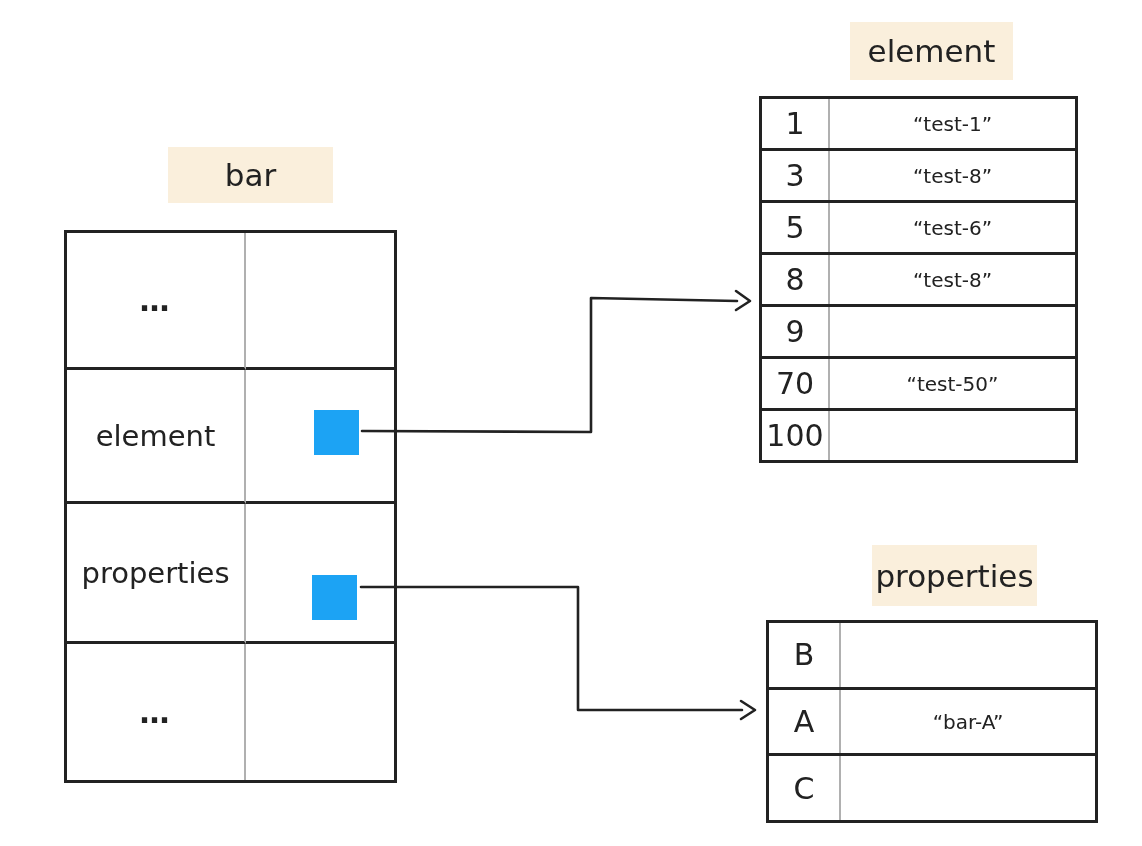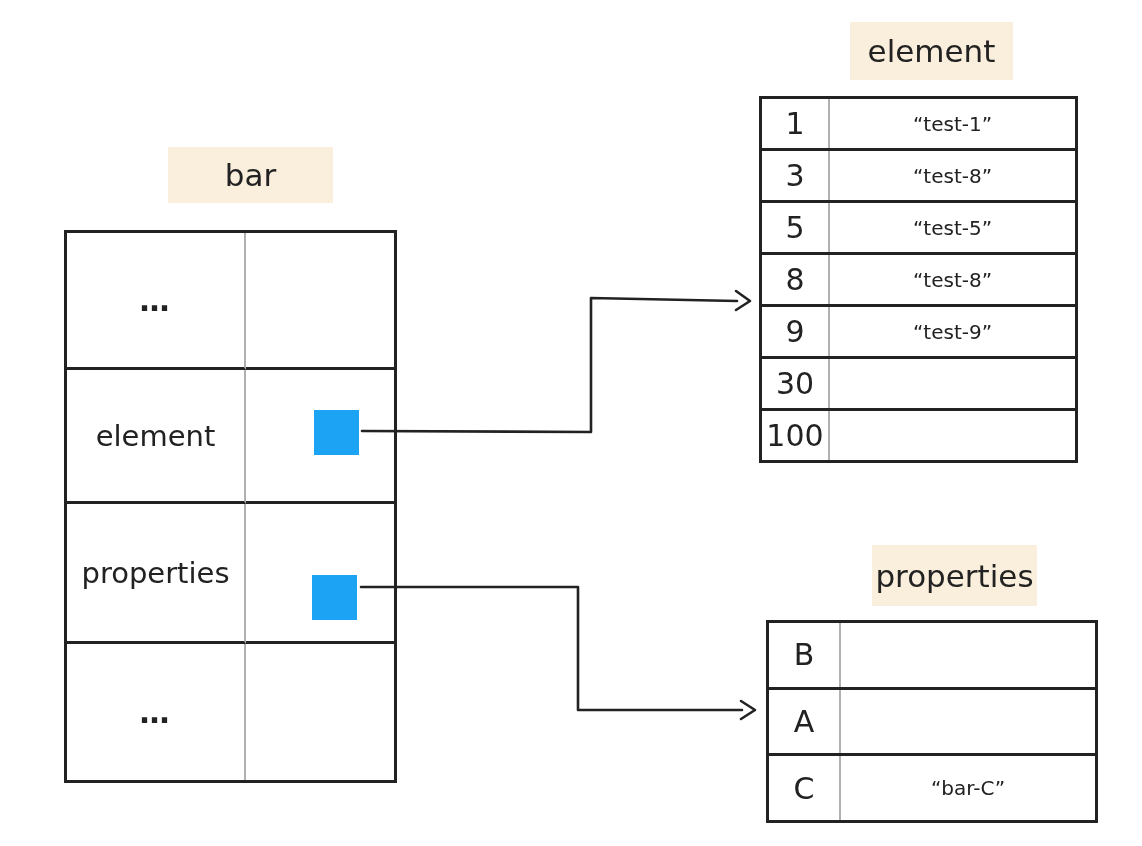"“test-5”" div.kv-value { text: test-5 -> test-6 }
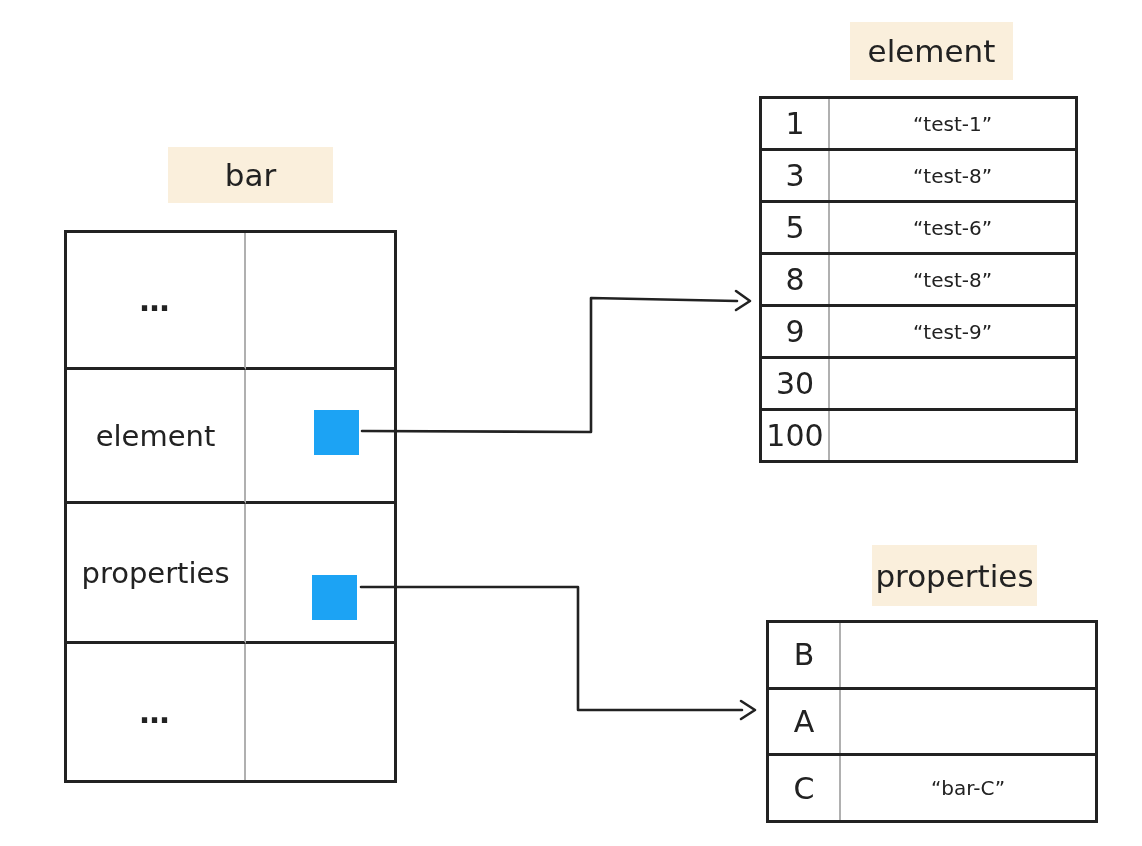"“test-9”" div.kv-value { html: <div>“test-9”</div> -> none }
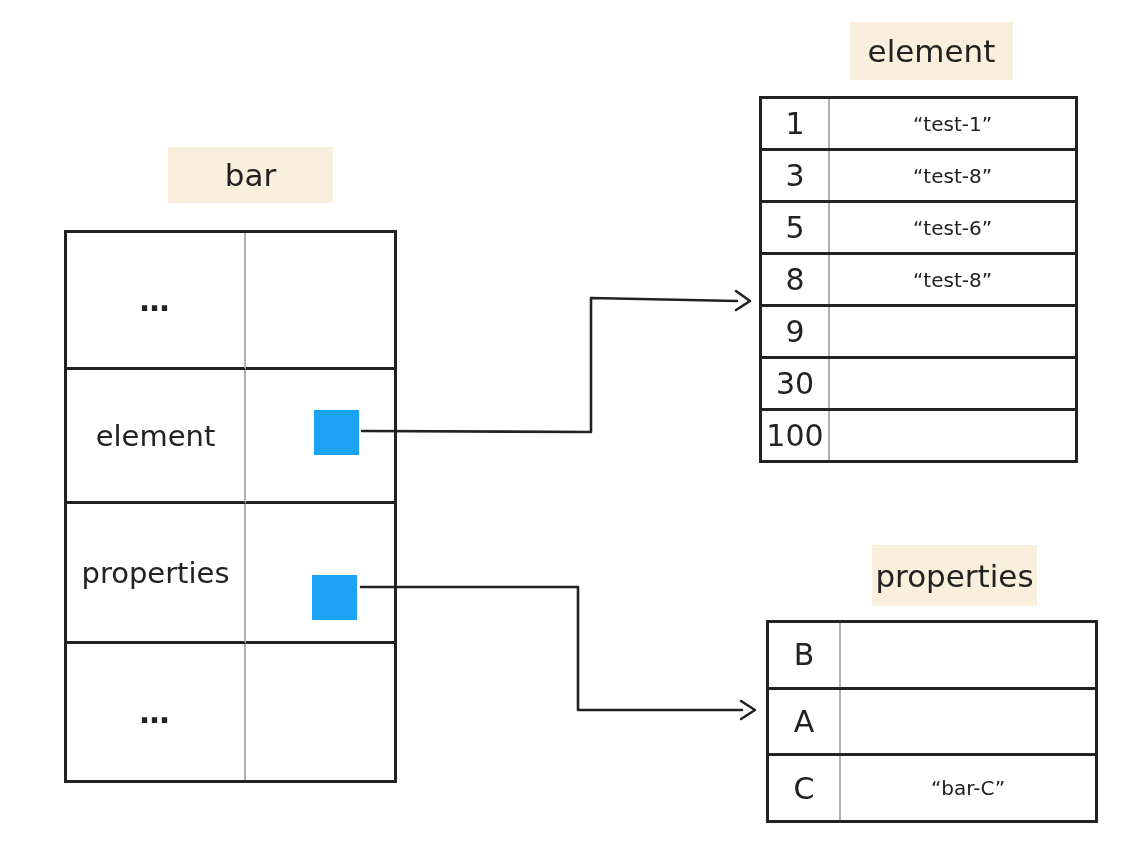"30" div.kv-key { text: 30 -> 70 }
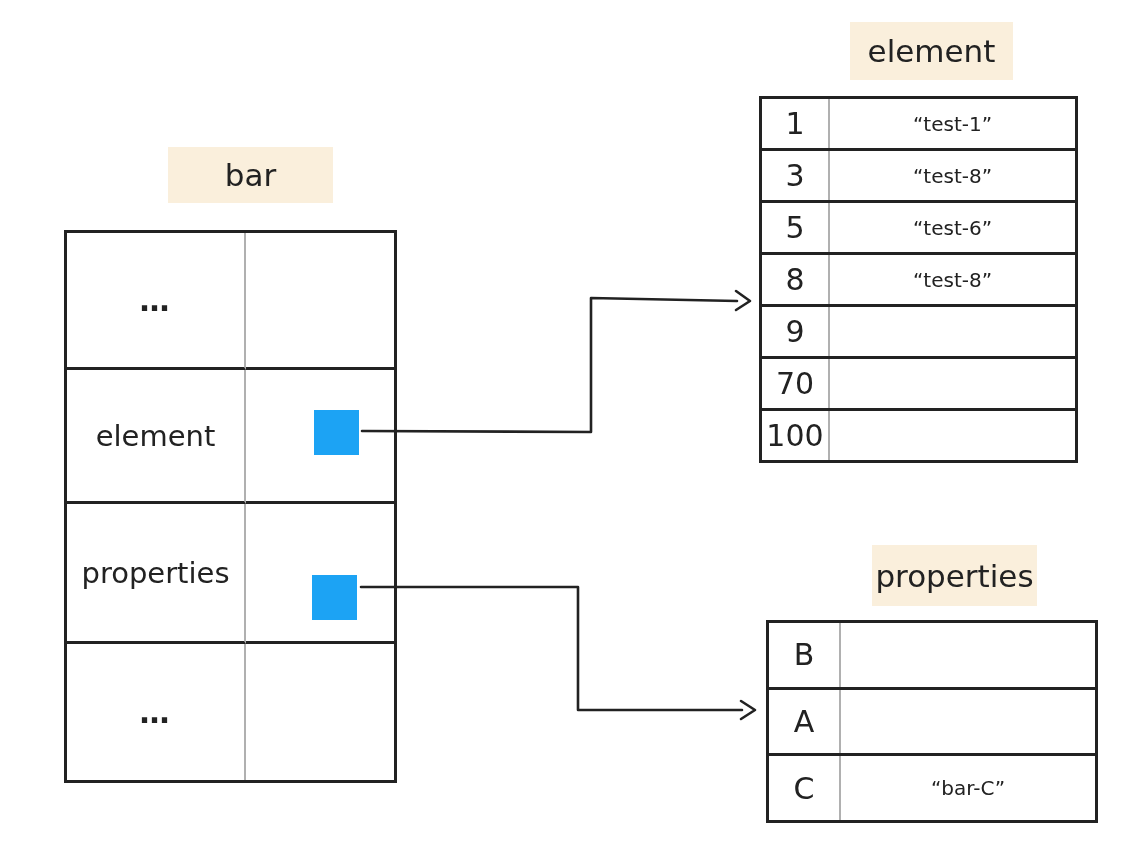"“test-50”" div.kv-value { html: none -> <div>“test-50”</div> }
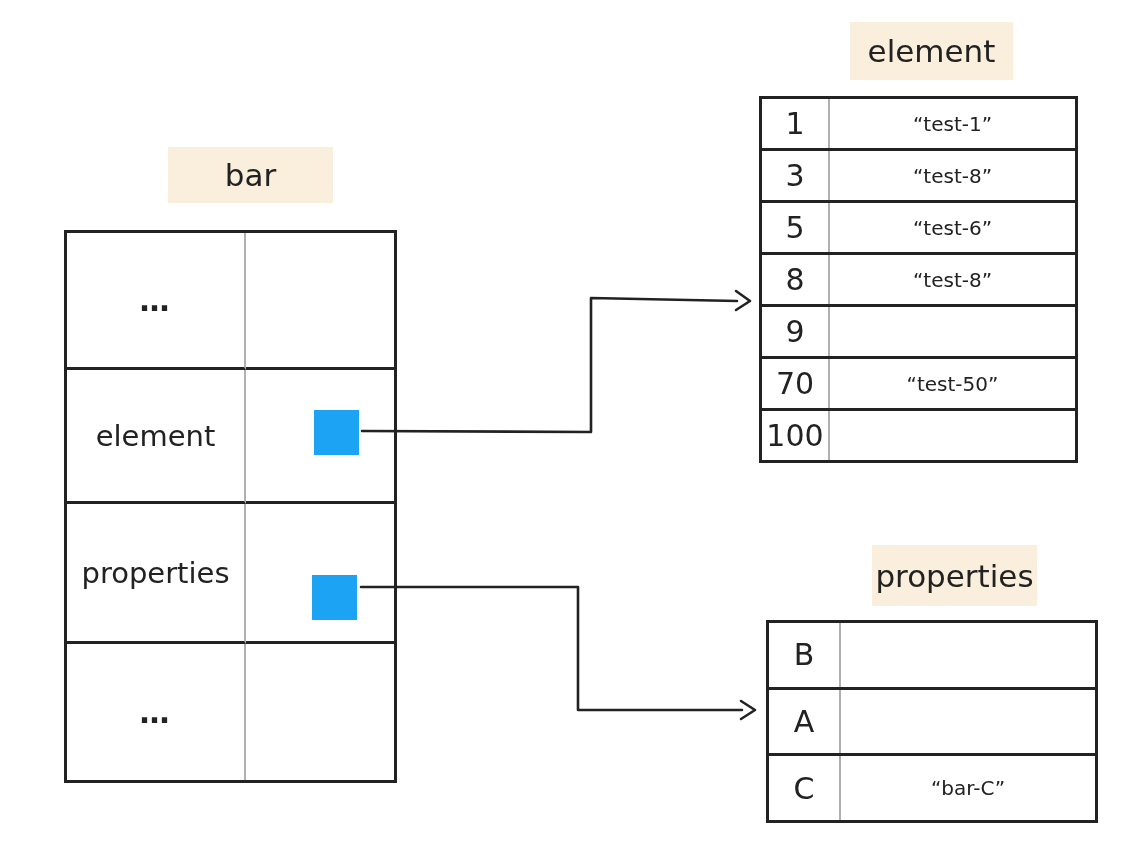"“bar-A”" div.kv-value { html: none -> <div>“bar-A”</div> }
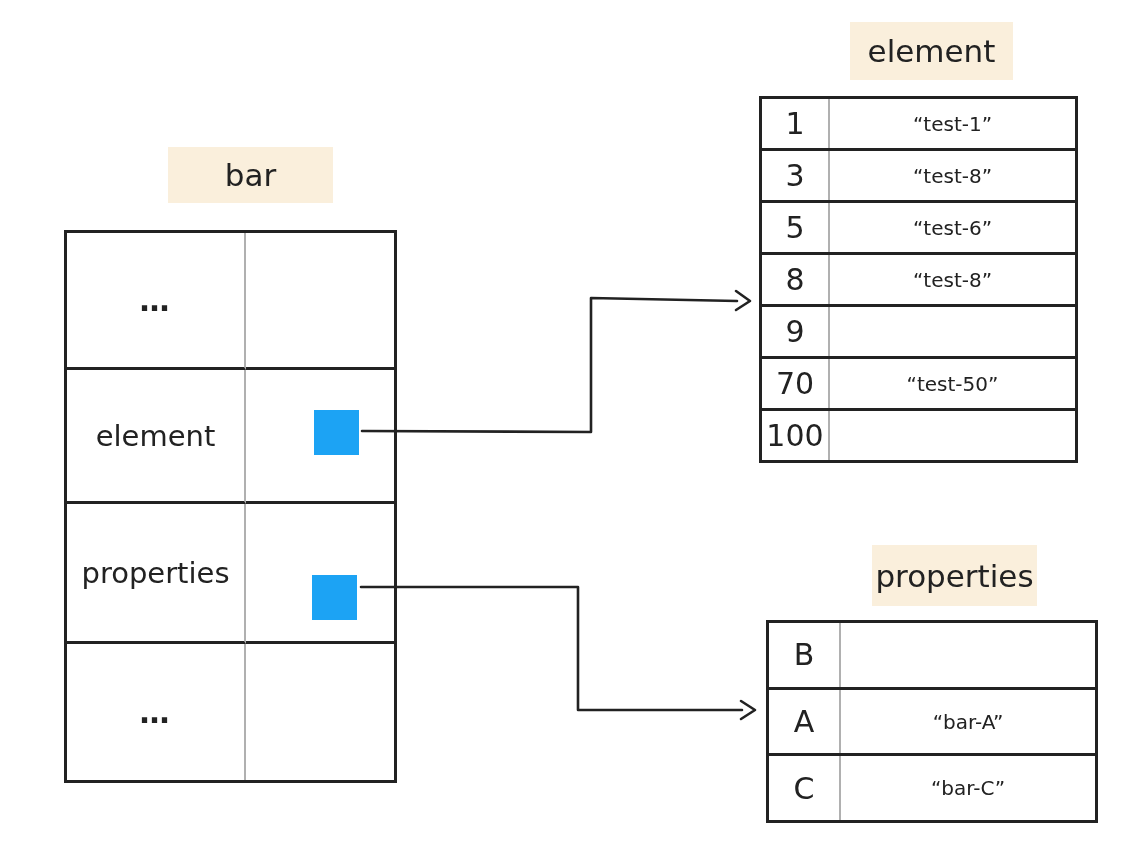"“bar-C”" div.kv-value { html: <div>“bar-C”</div> -> none }
